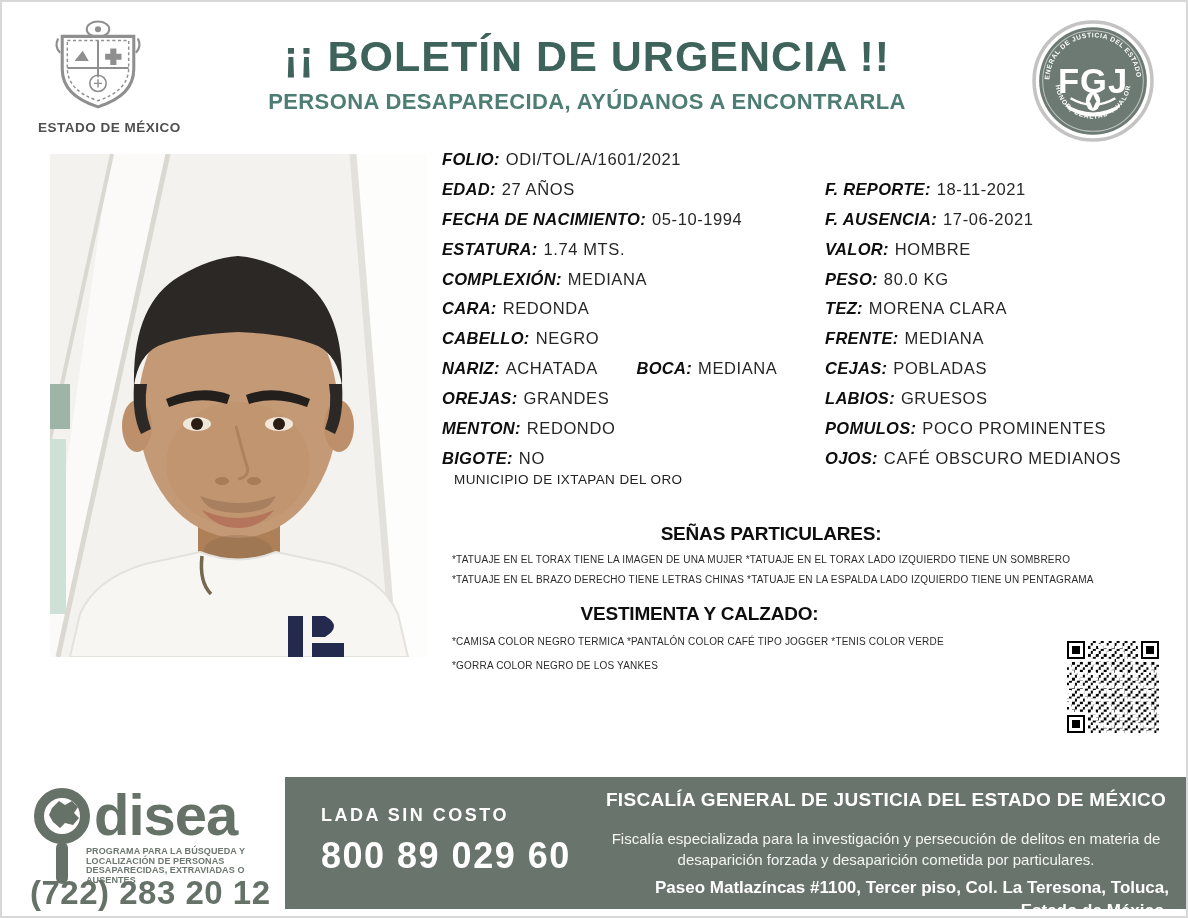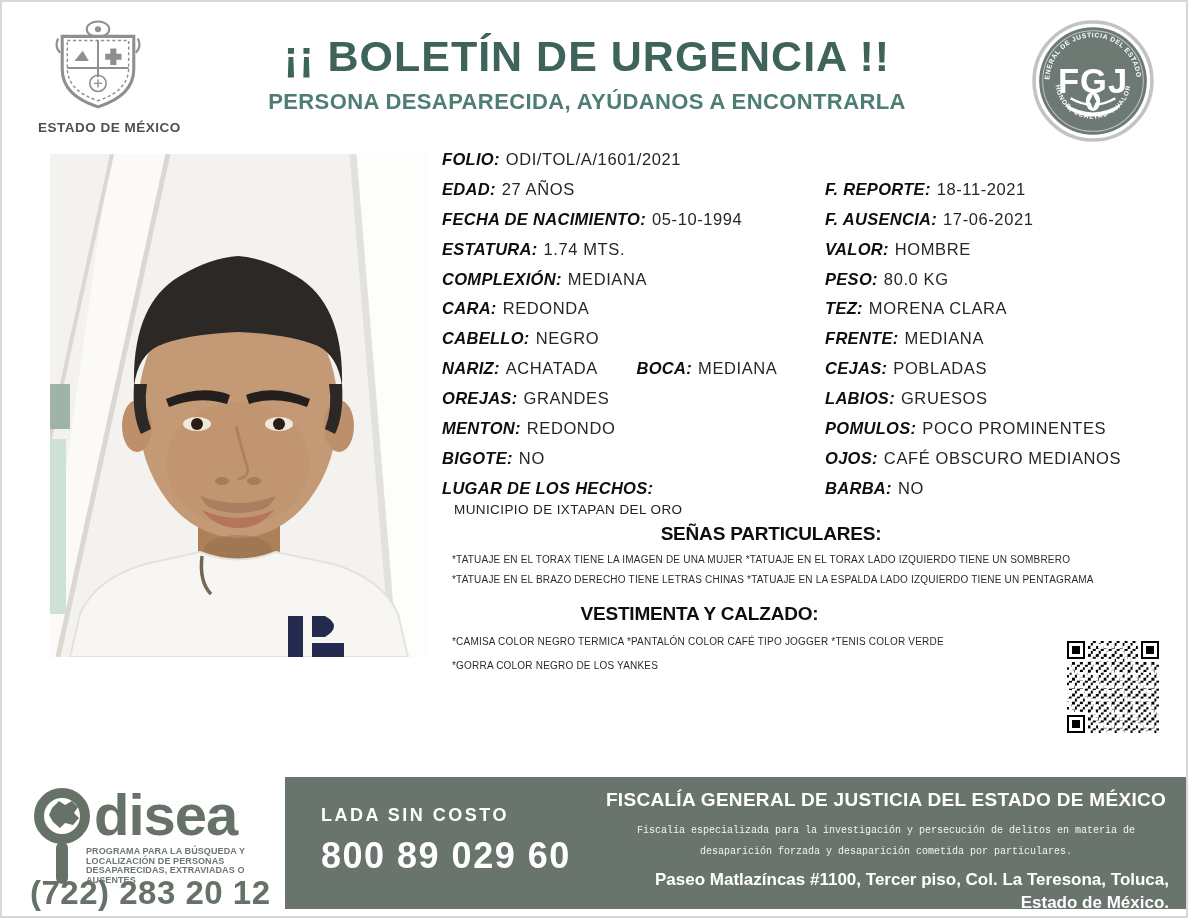"LUGAR DE LOS HECHOS:" div.irow { html: <div> <span><span>LUGAR DE LOS HECHOS:</span></span> <span><span>BARBA:</span><span>NO</span></span> </div> -> none }
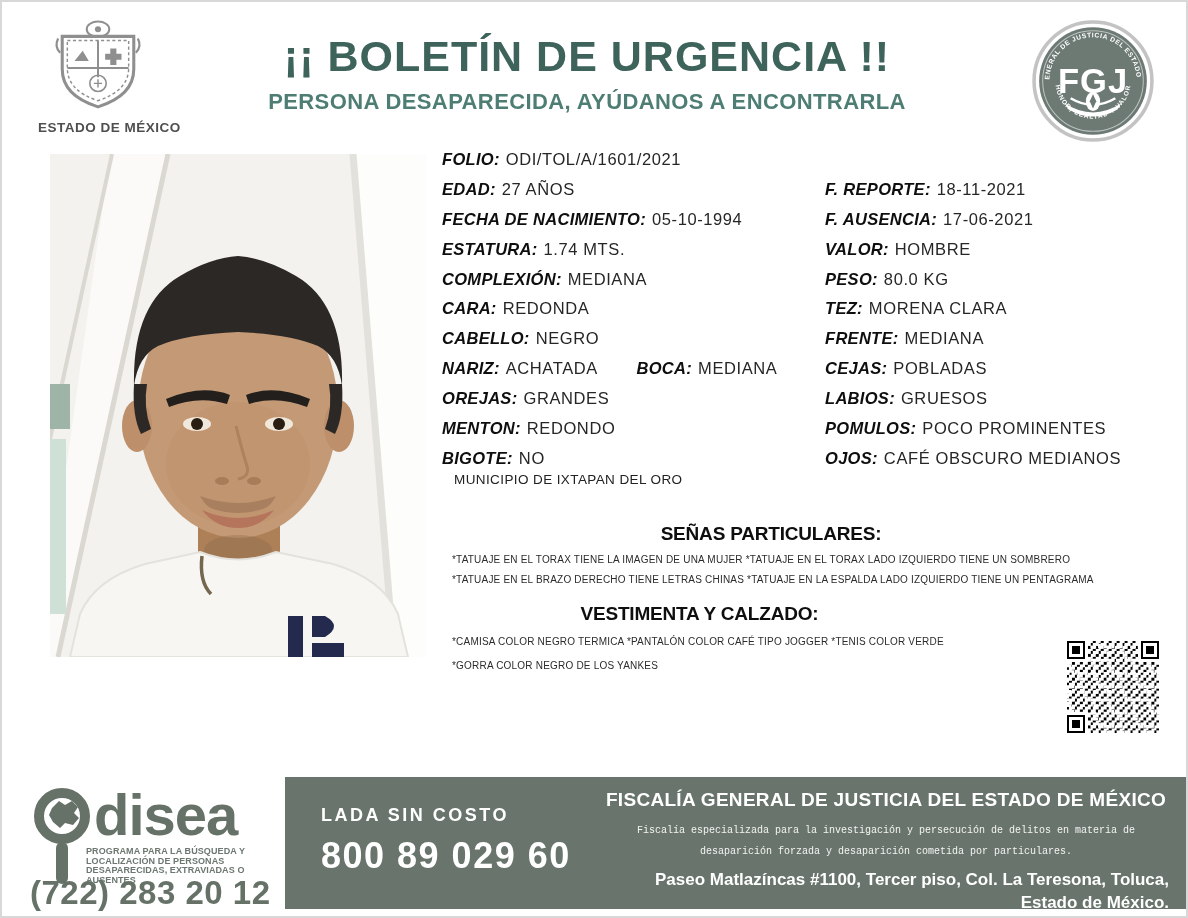"Fiscalía especializada para la" .fisc-desc { font-family: Liberation Mono, monospace -> none; font-size: 10px -> 15px; margin-top: 9px -> 17px }
